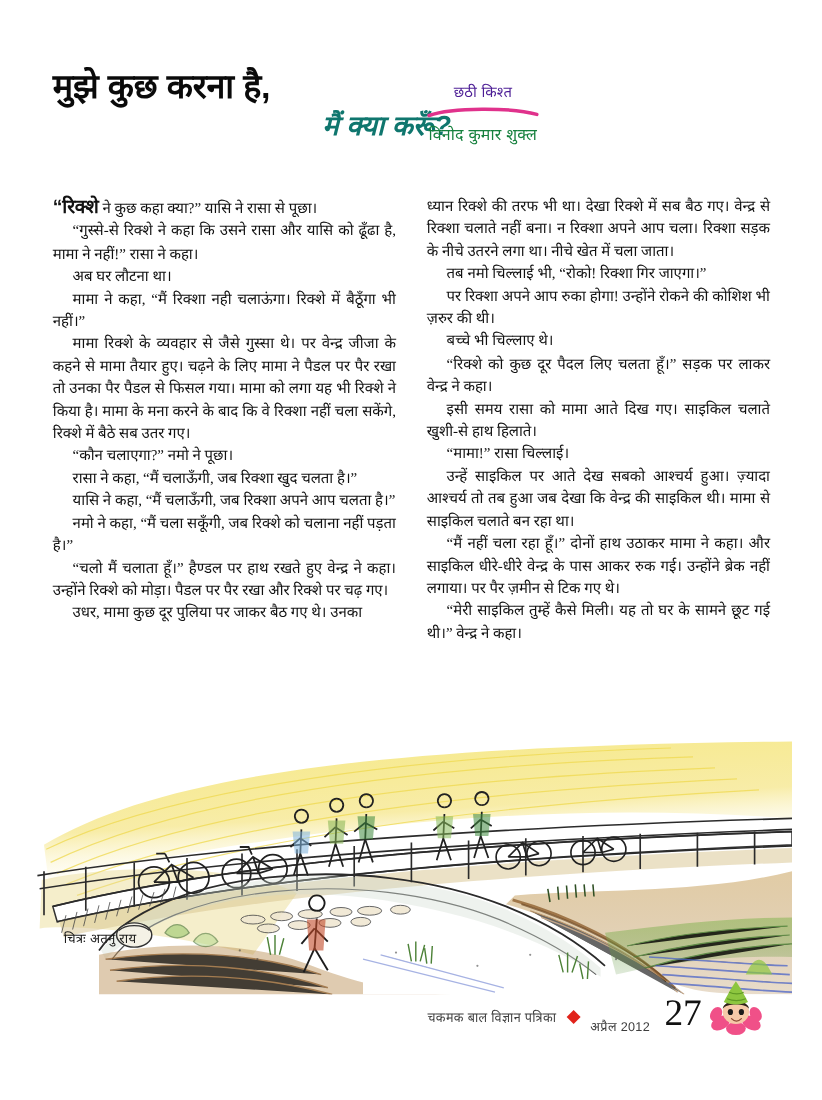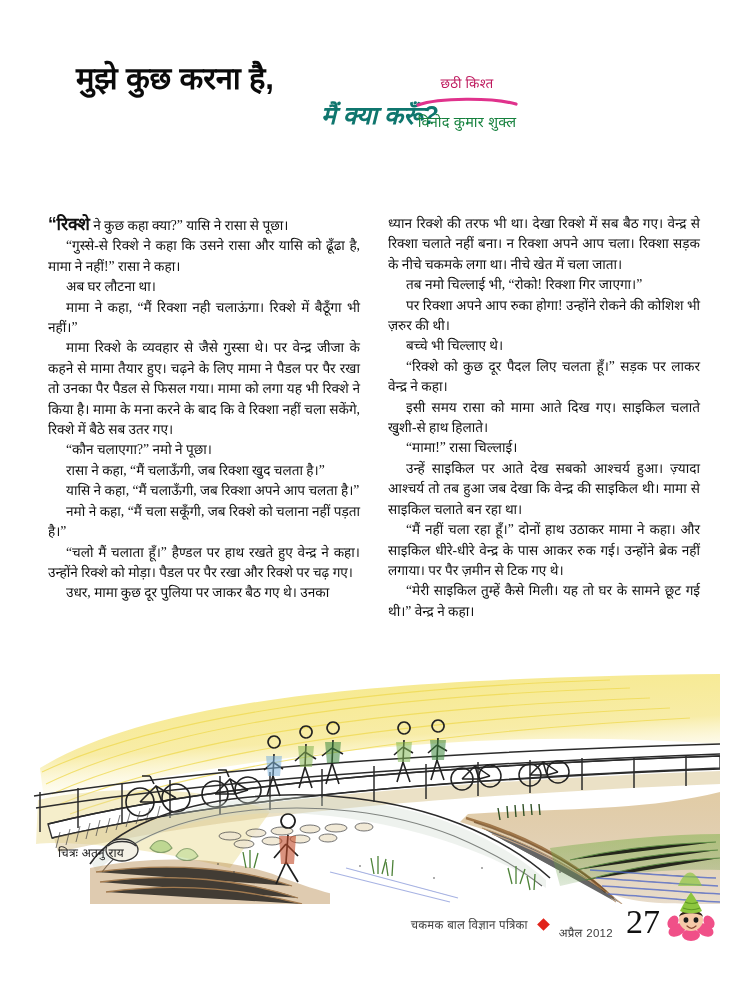"मुझे कुछ करना है," .header { margin-left: 28px -> none }
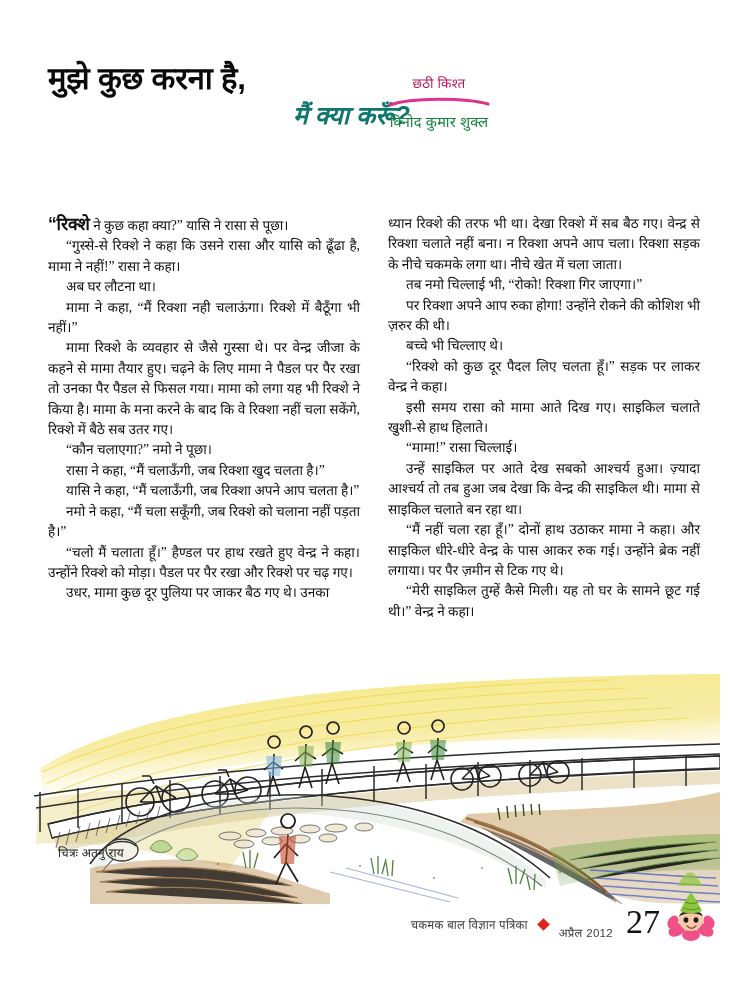"छठी किश्त" .kisht { color: #be185d -> #4c1d95 }
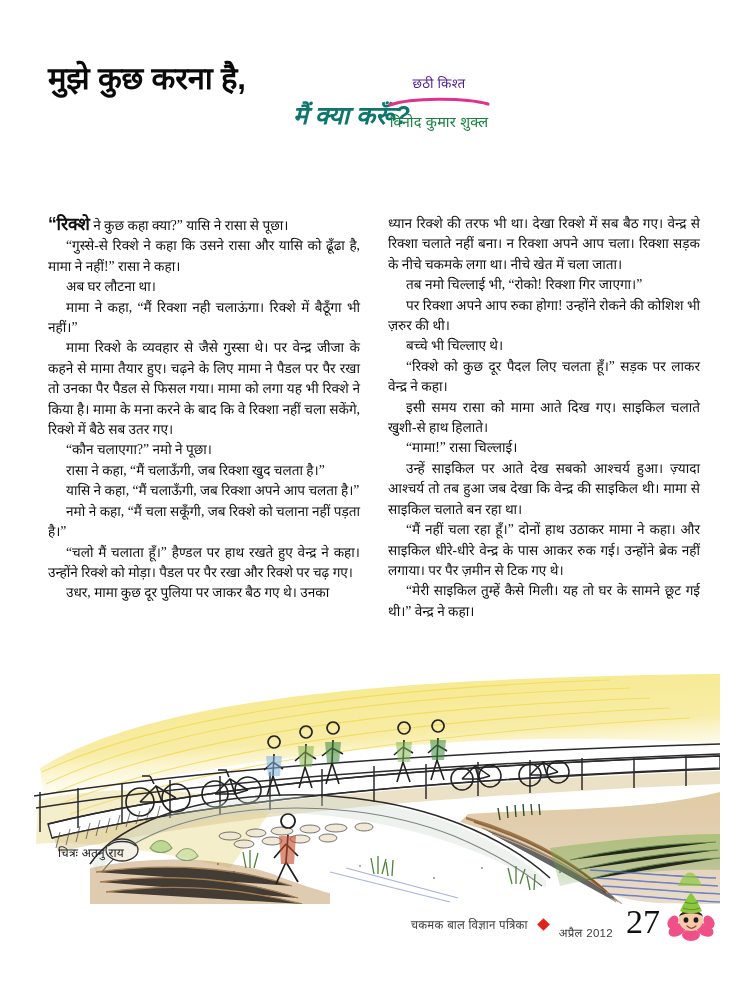"“रिक्शे ने कुछ कहा क्या?”" .col p.noindent { margin-top: 36px -> none }
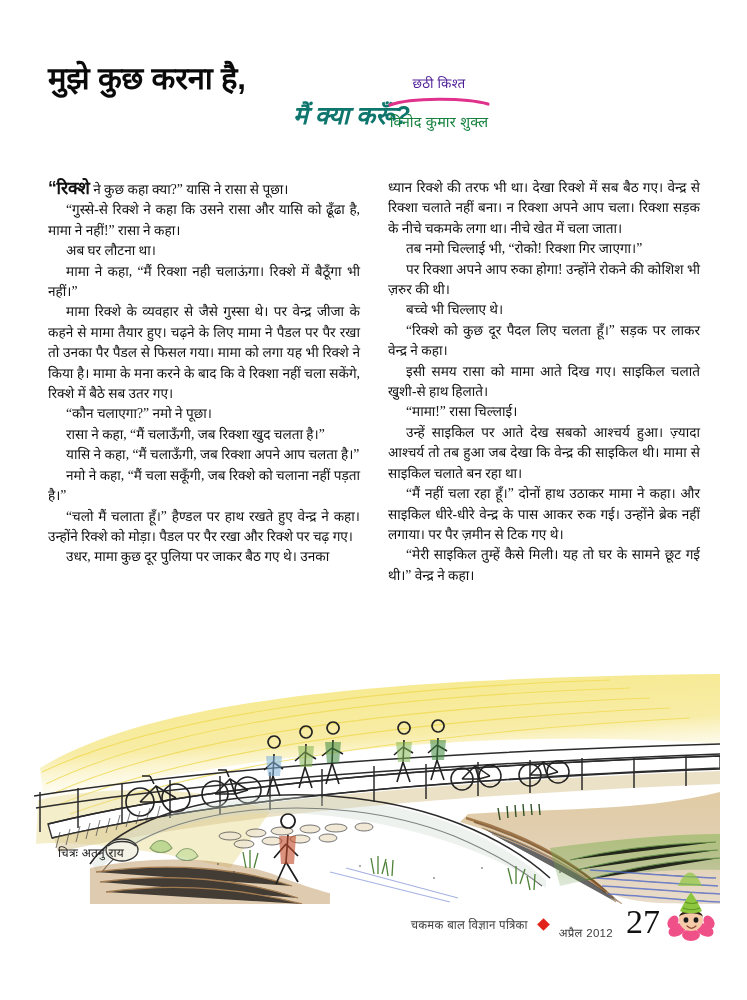"ध्यान रिक्शे की तरफ भी" p.noindent { text: चकमके -> उतरने }
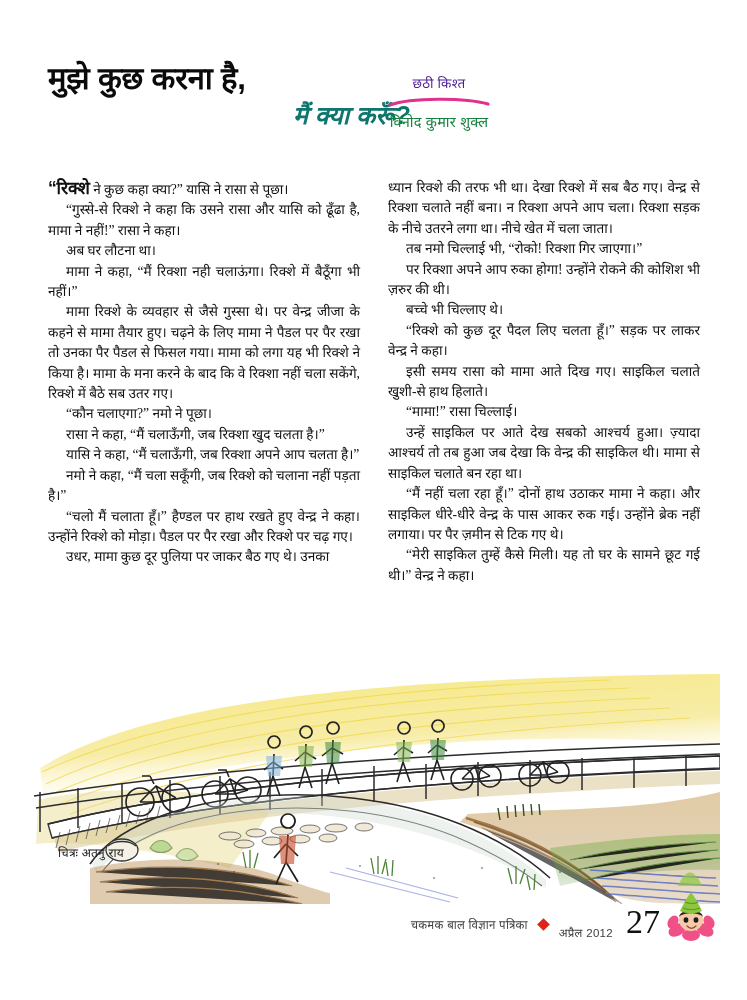"चकमक बाल विज्ञान पत्रिका" .footer-inner { right: 32px -> 54px }
